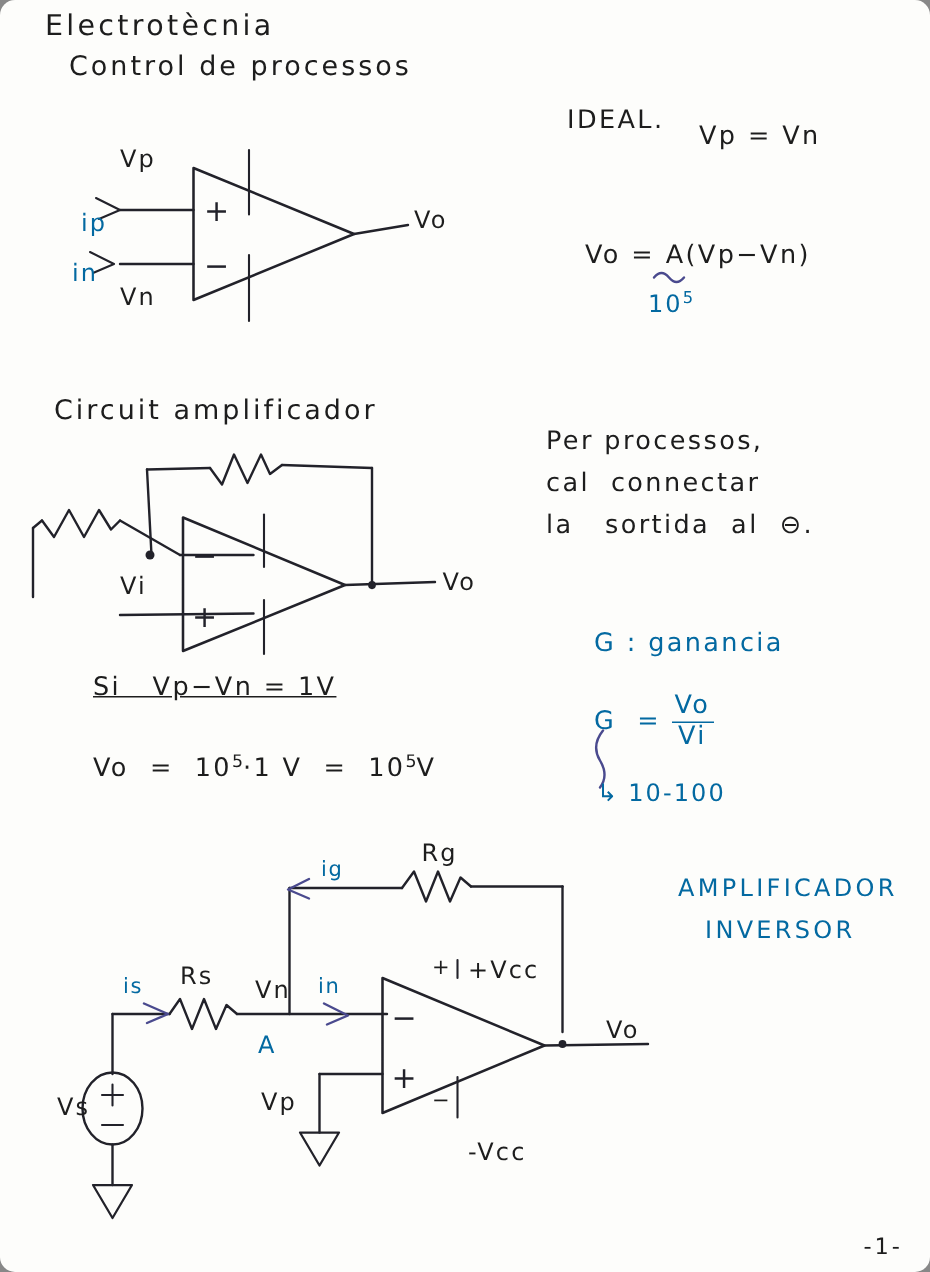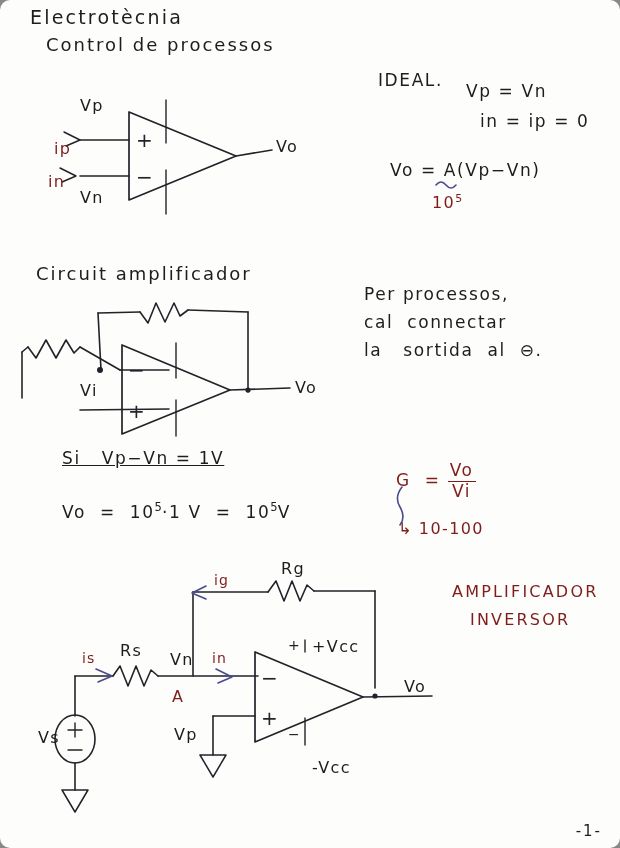"in = ip = 0" div.hw { html: <div>in = ip = 0</div> -> none }
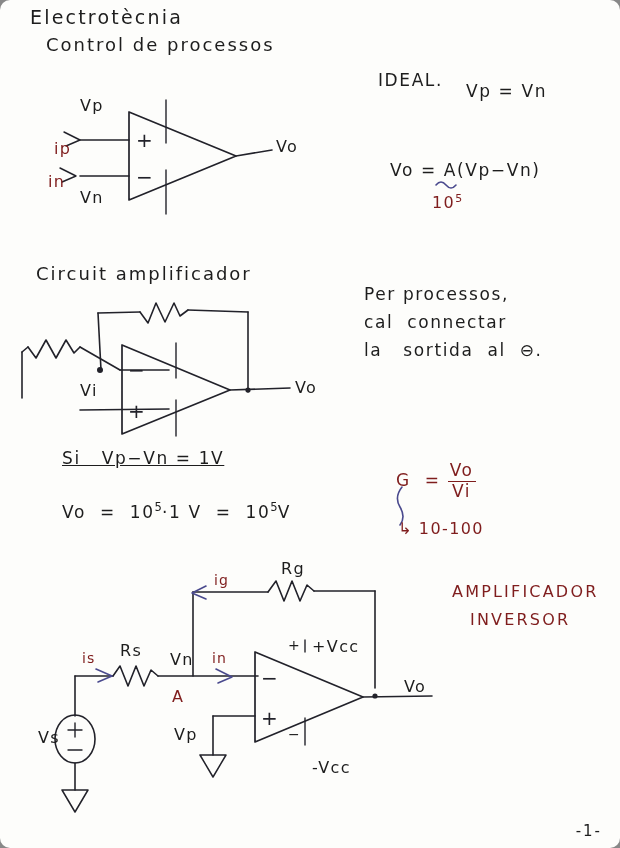"ip" .blue { color: #7f1d1d -> #0369a1 }
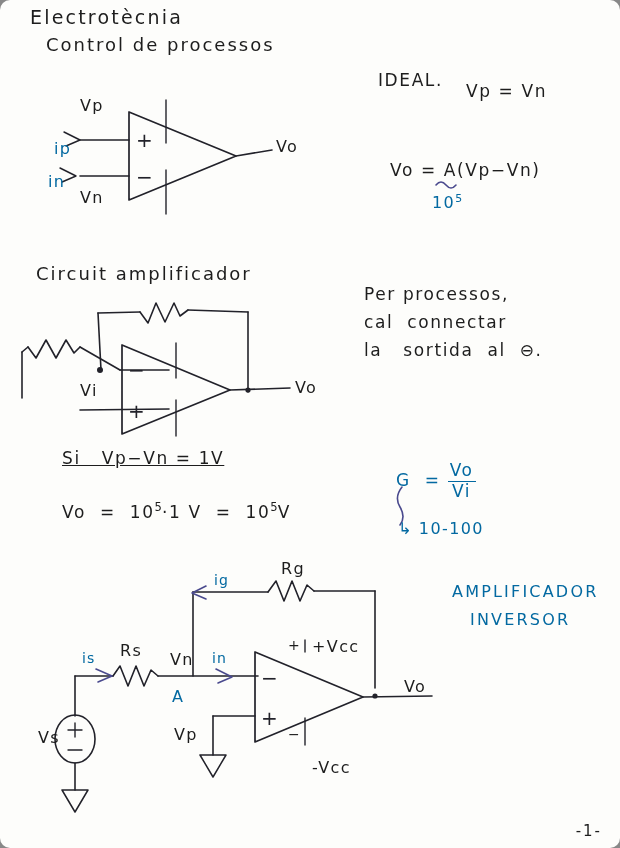"G : ganancia" div.hw { html: none -> <div>G : ganancia</div> }
